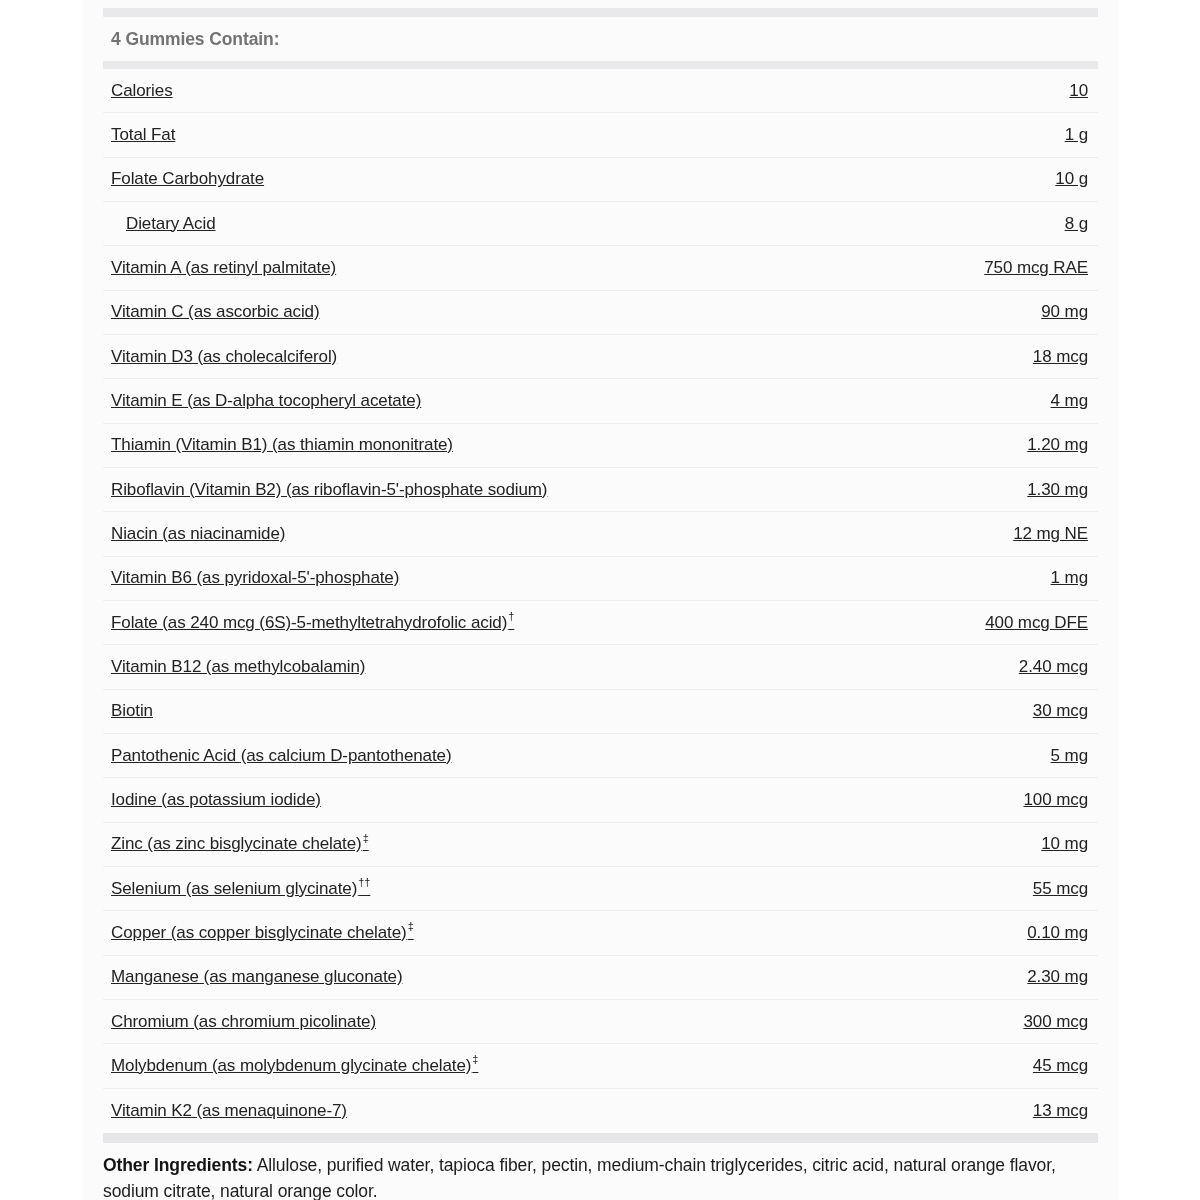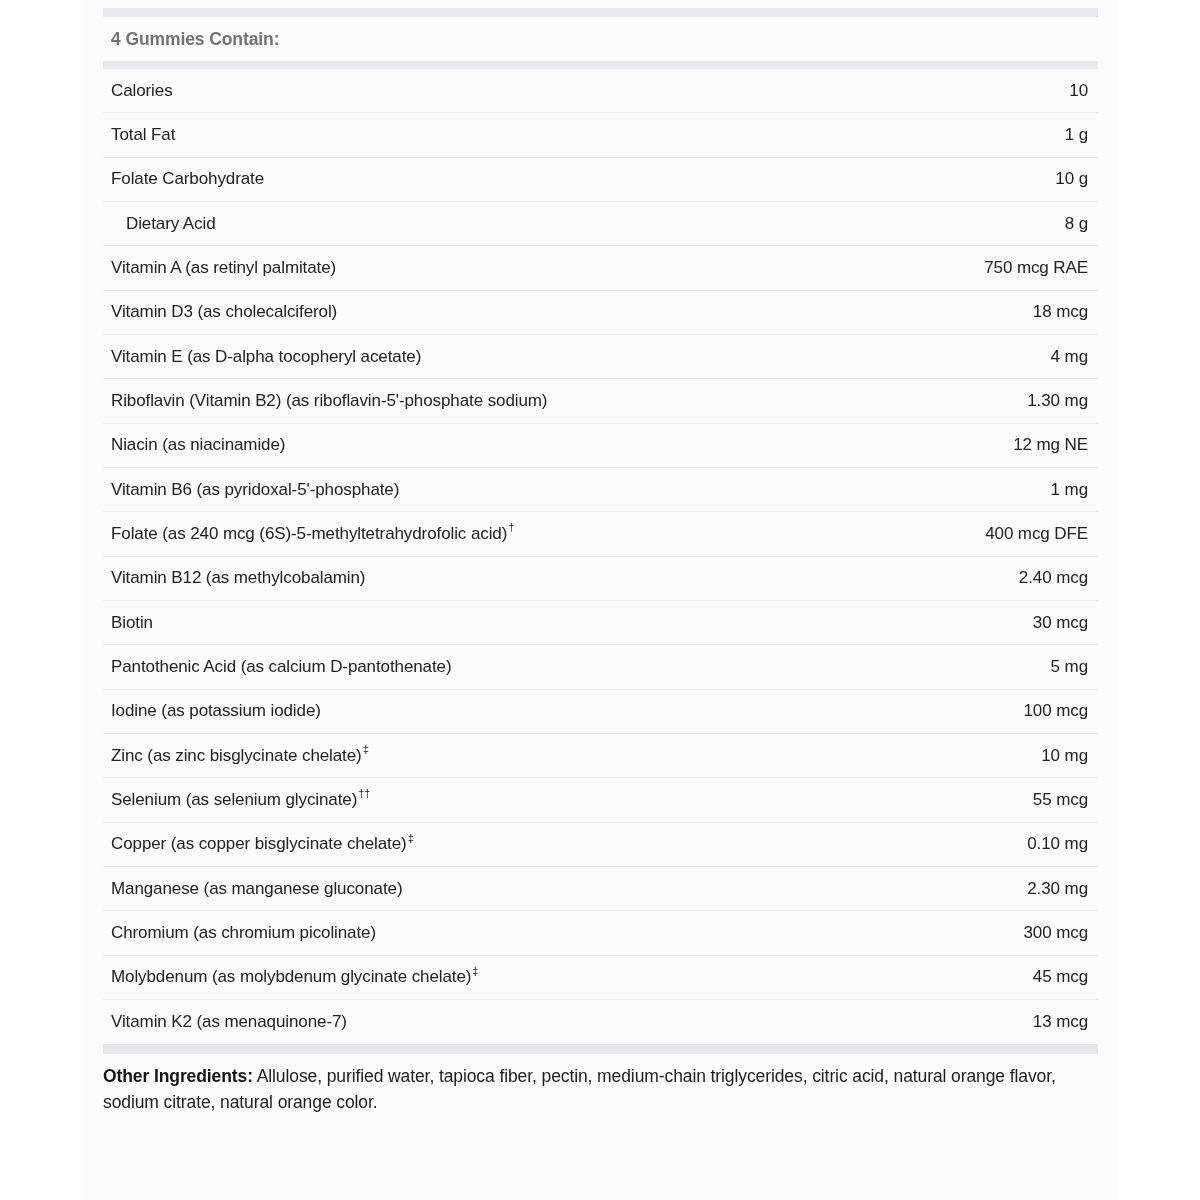"Calories" .row { text-decoration: none -> underline }
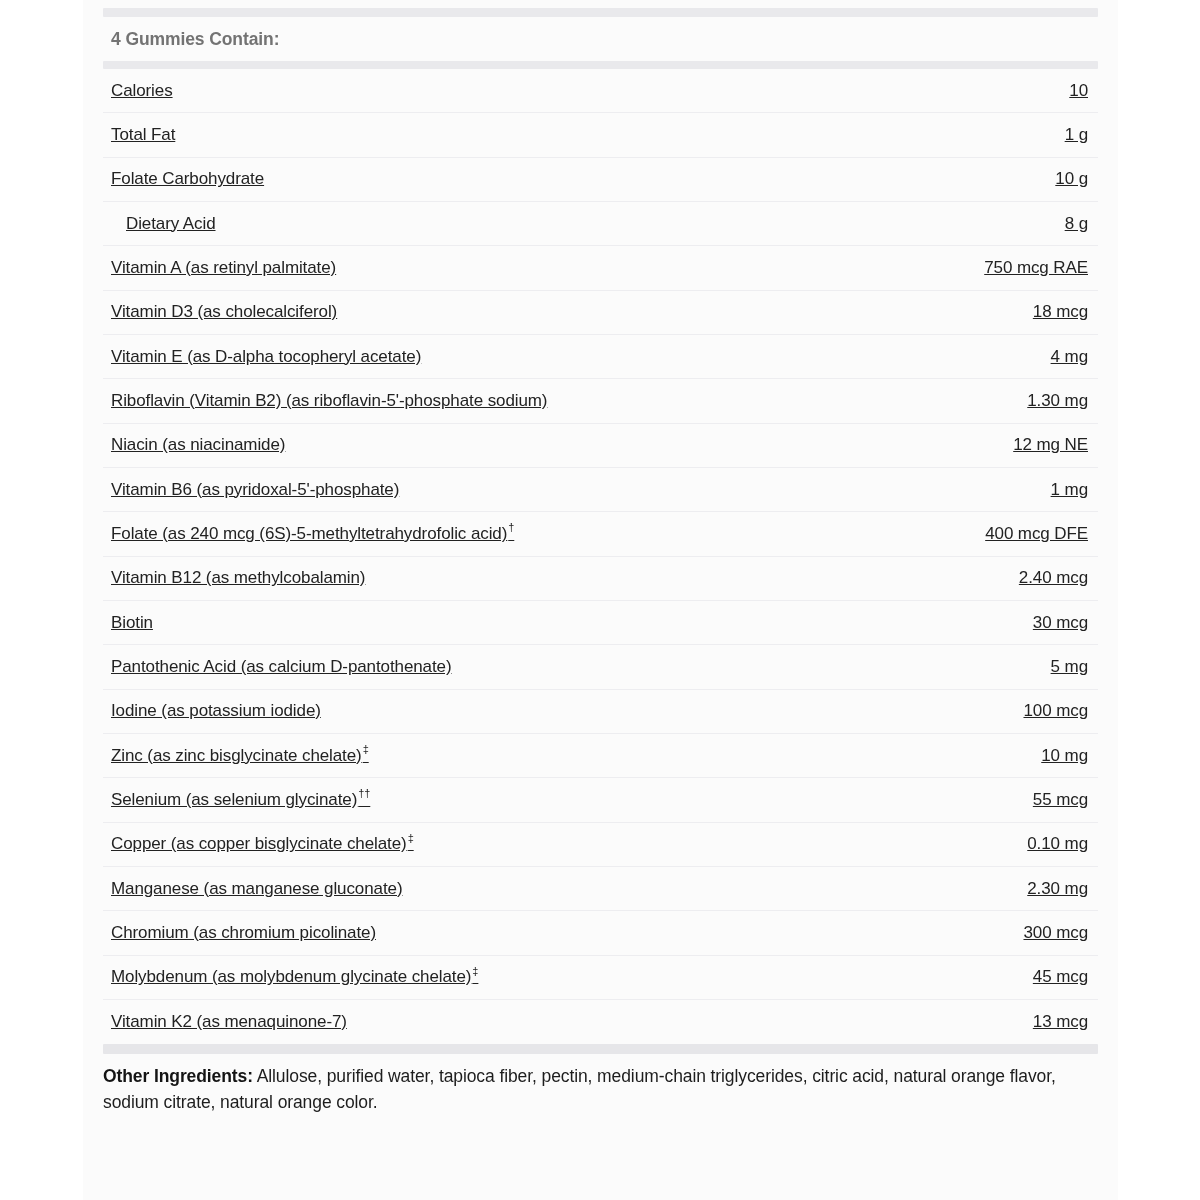"Vitamin C (as ascorbic acid)" div.row { html: none -> <div> <span>Vitamin C (as ascorbic acid)</span> <span>90 mg</span> </div> }
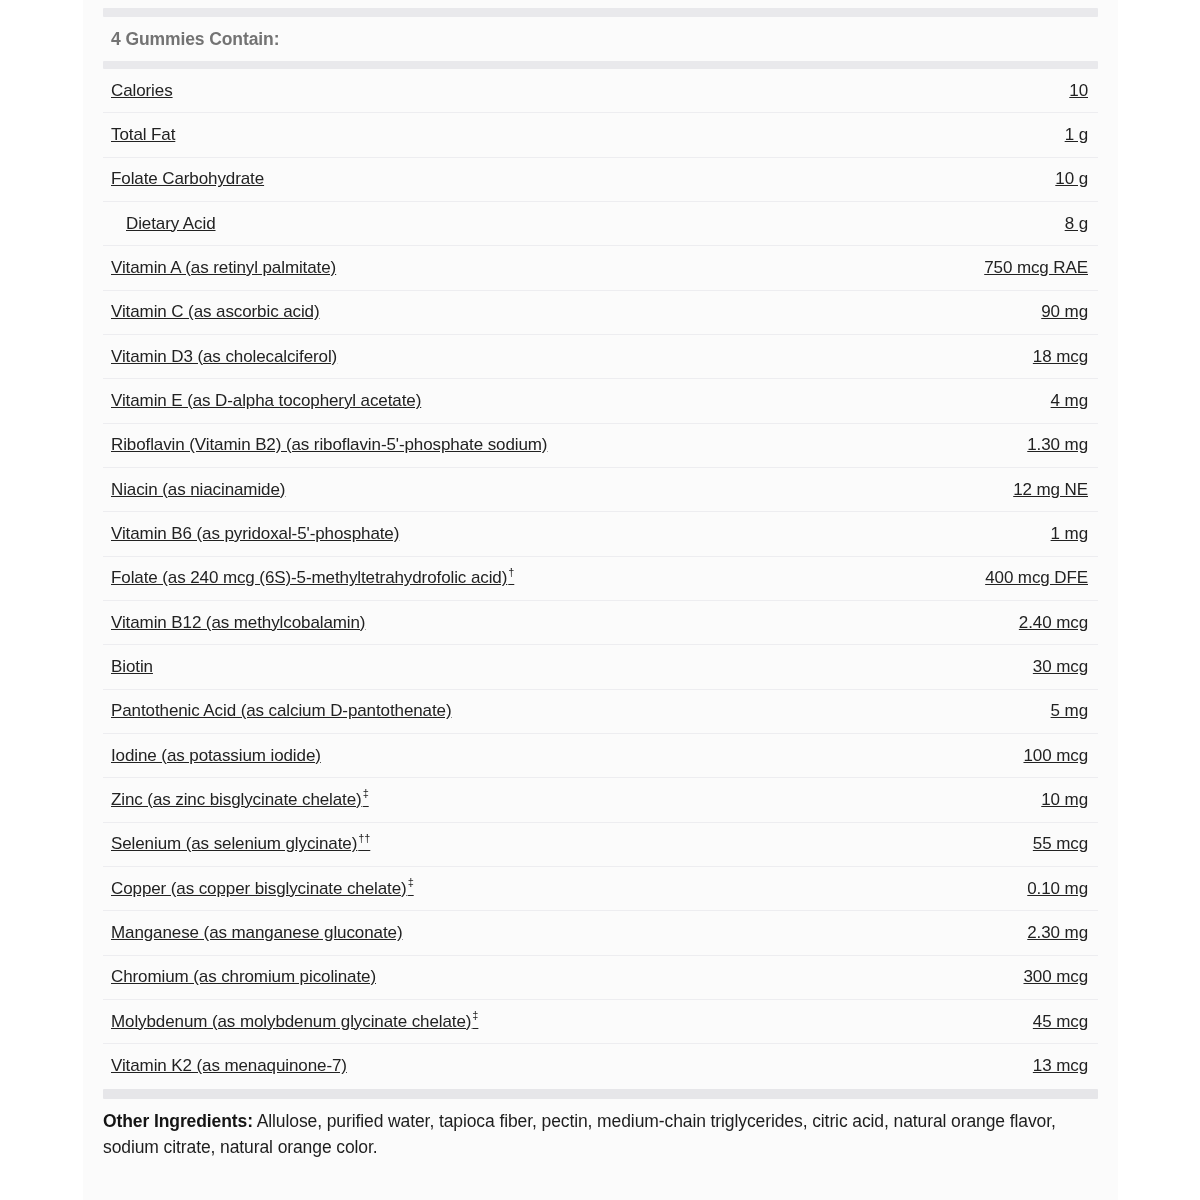"Thiamin (Vitamin B1) (as thiamin" div.row { html: none -> <div> <span>Thiamin (Vitamin B1) (as thiamin mononitrate)</span> <span>1.20 mg</span> </div> }
